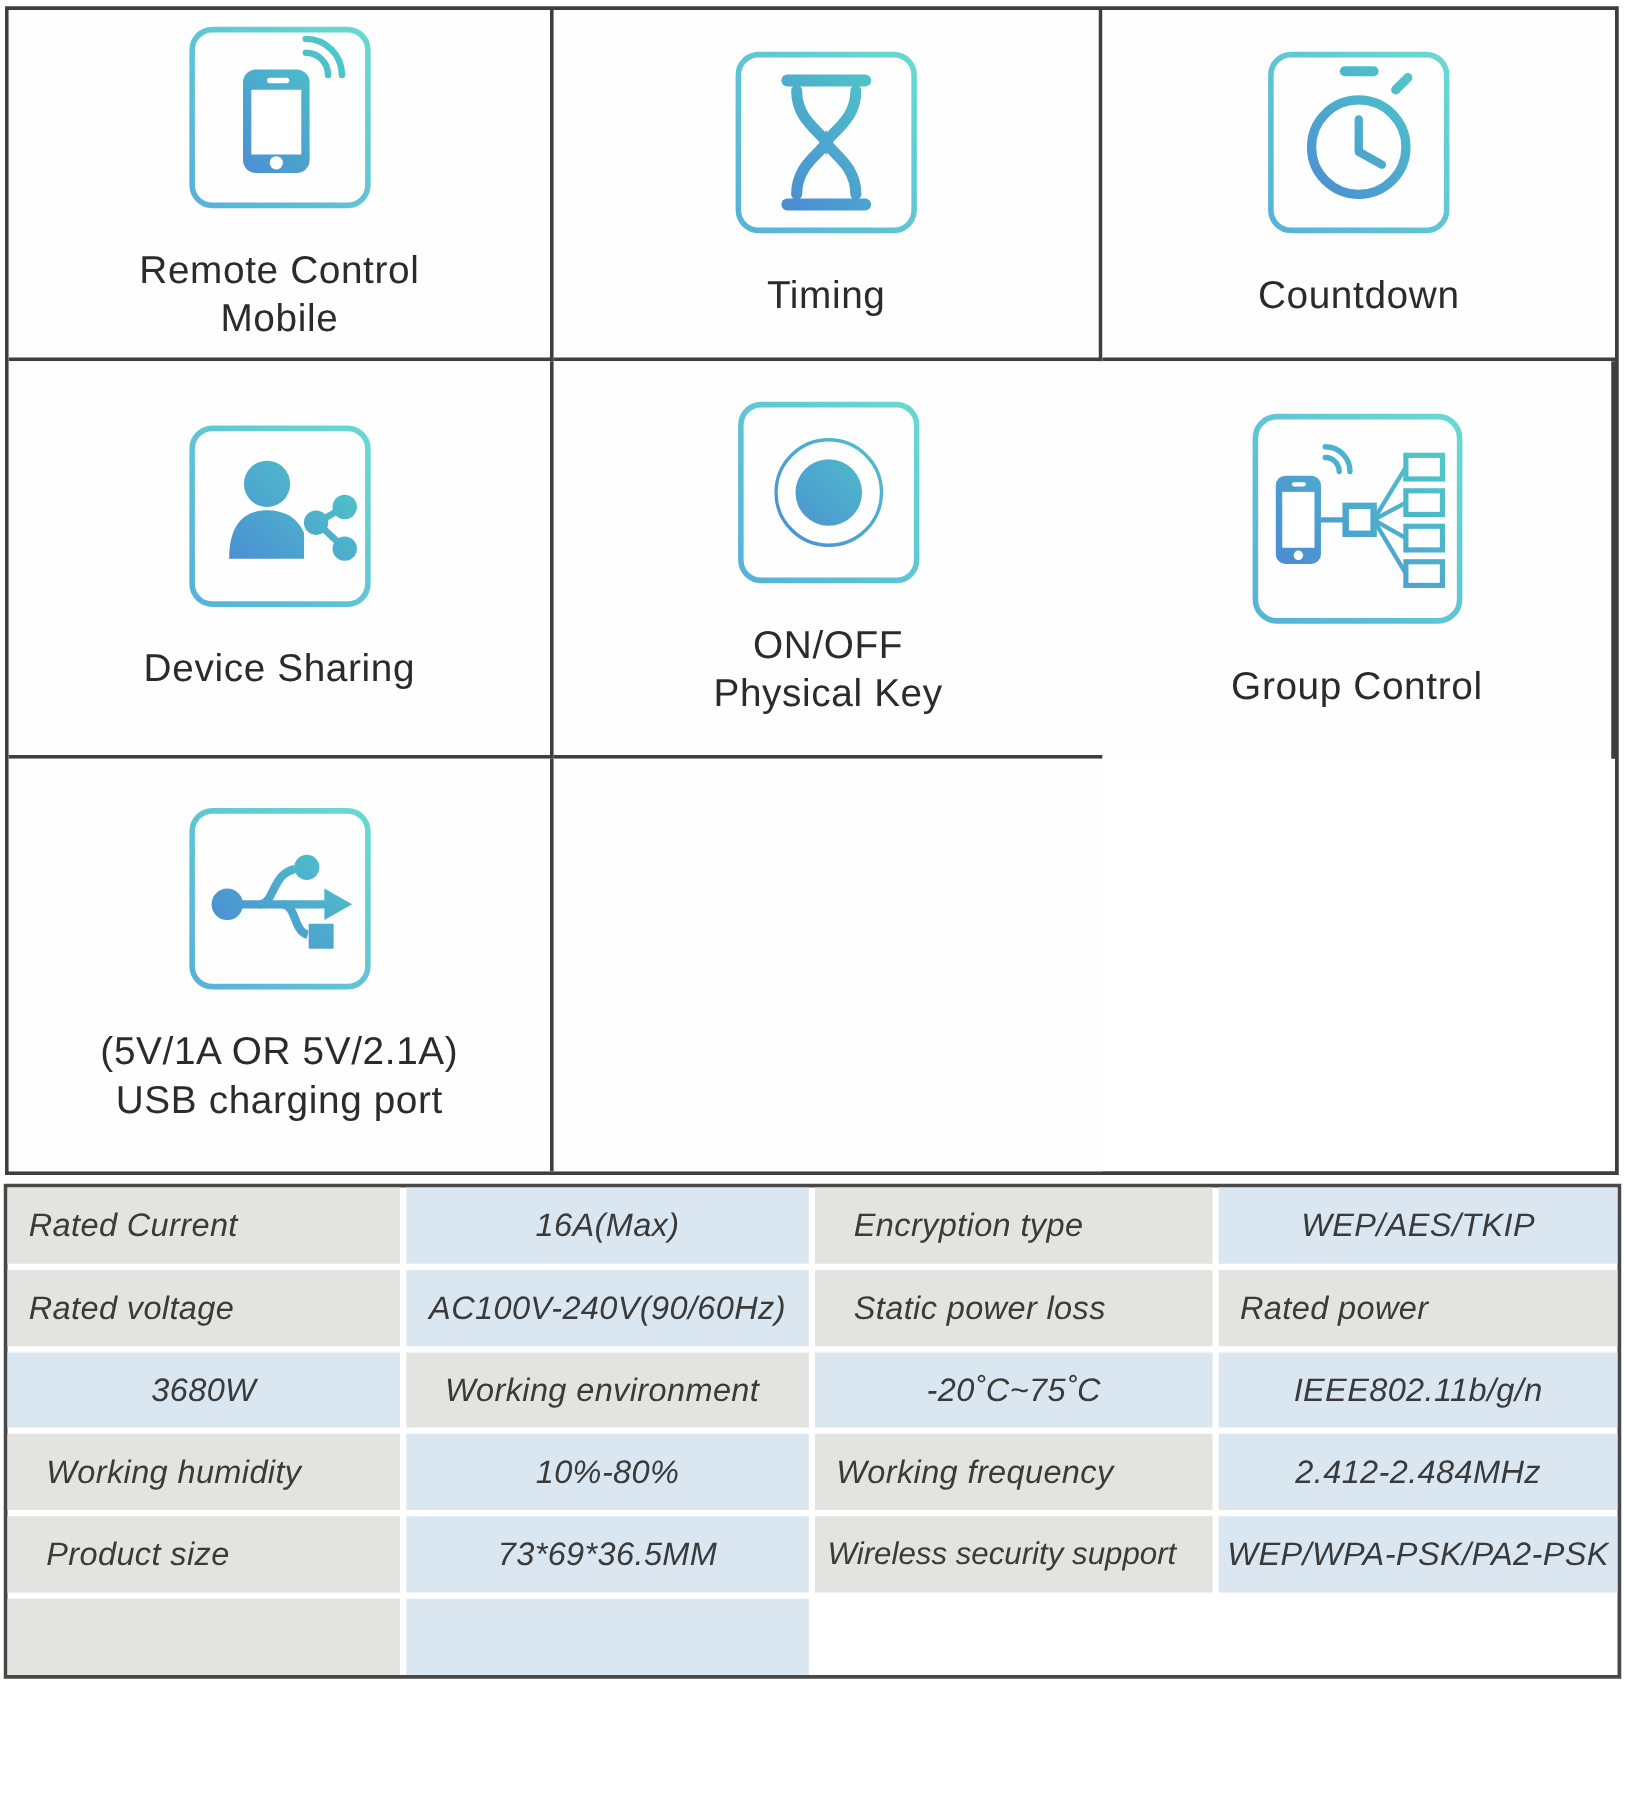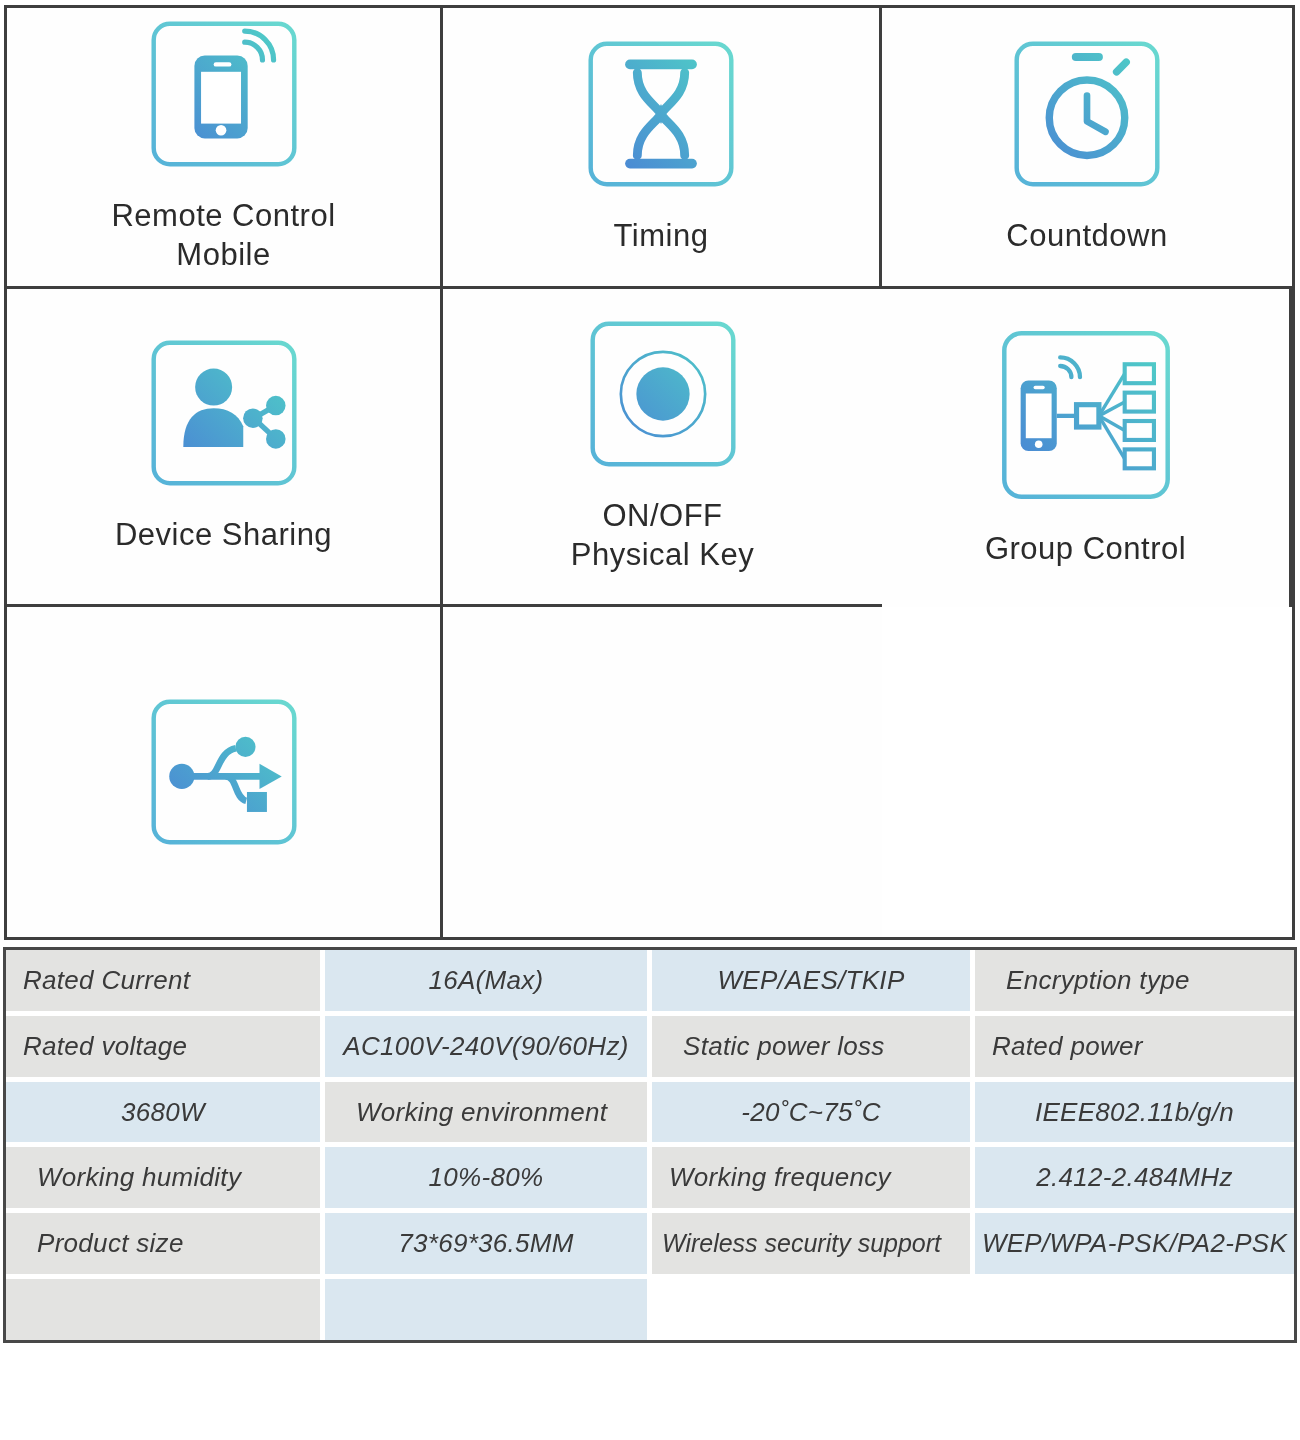"(5V/1A OR 5V/2.1A)" div.feature-label { html: none -> <div> <span>(5V/1A OR 5V/2.1A)</span> <span>USB charging port</span> </div> }
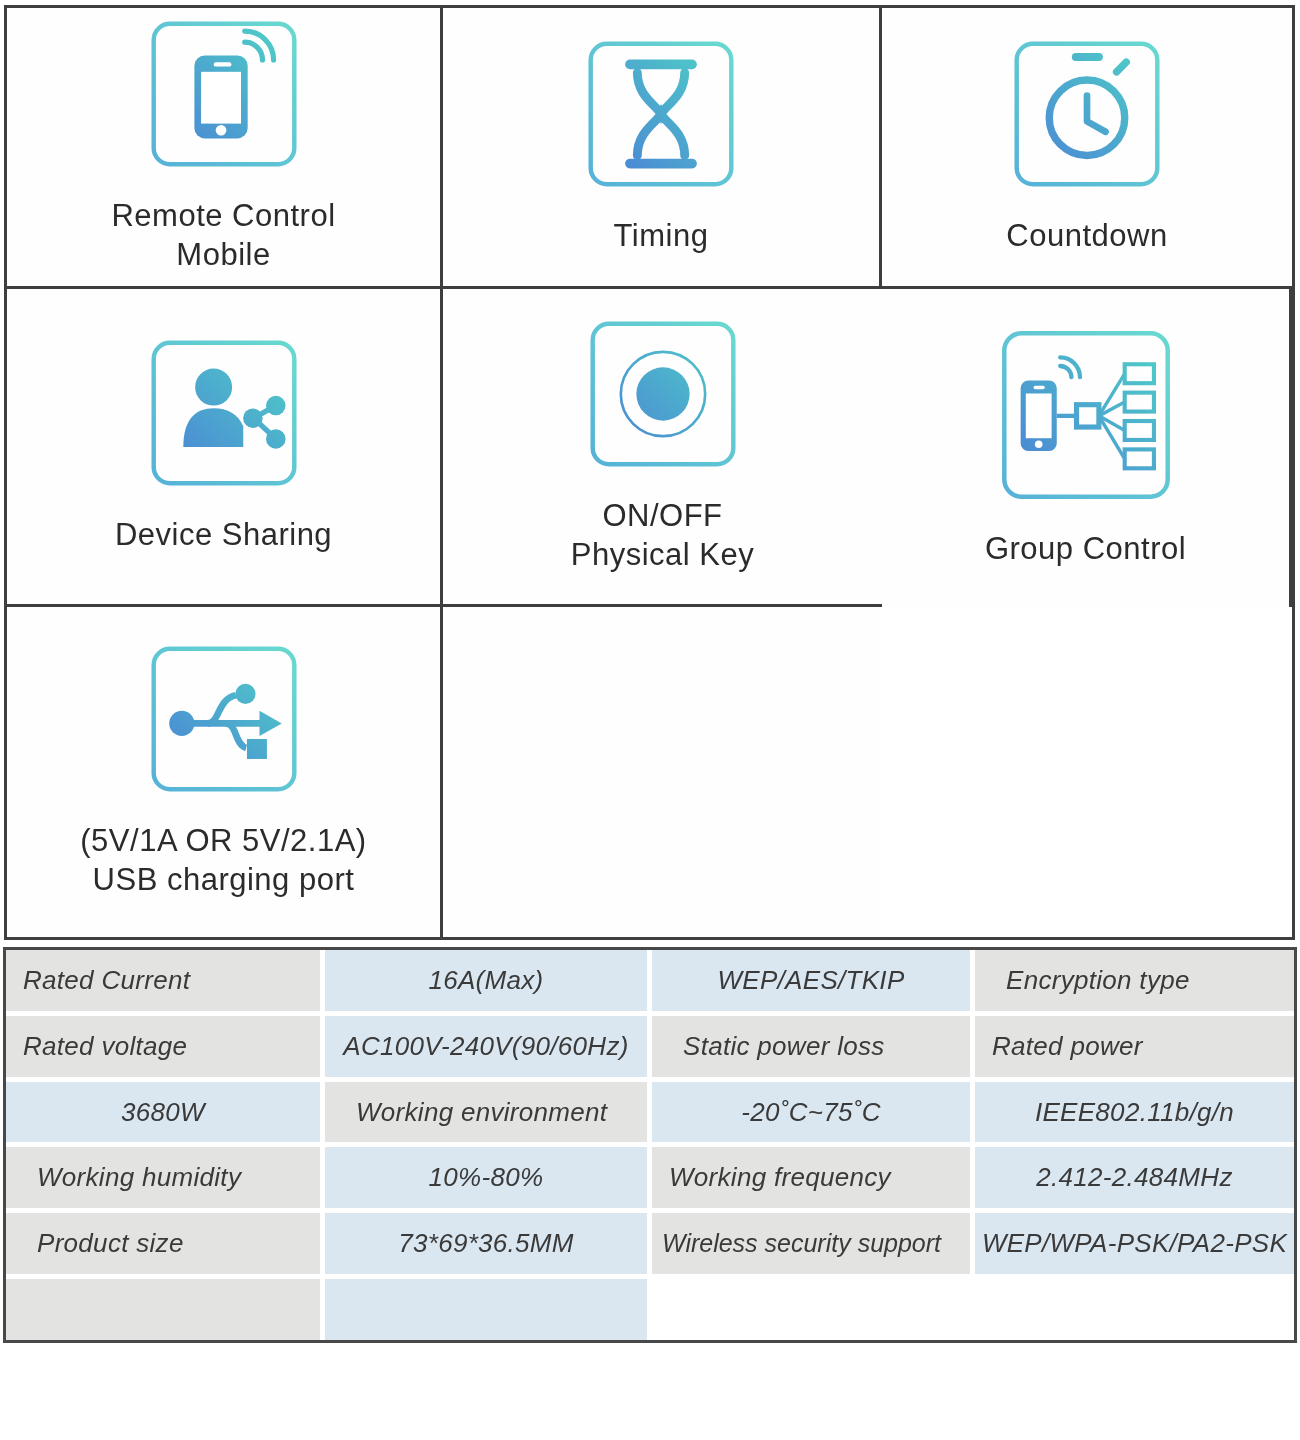"WEP/AES/TKIP" div.cell { order: before "Encryption type" -> after "Encryption type" }
